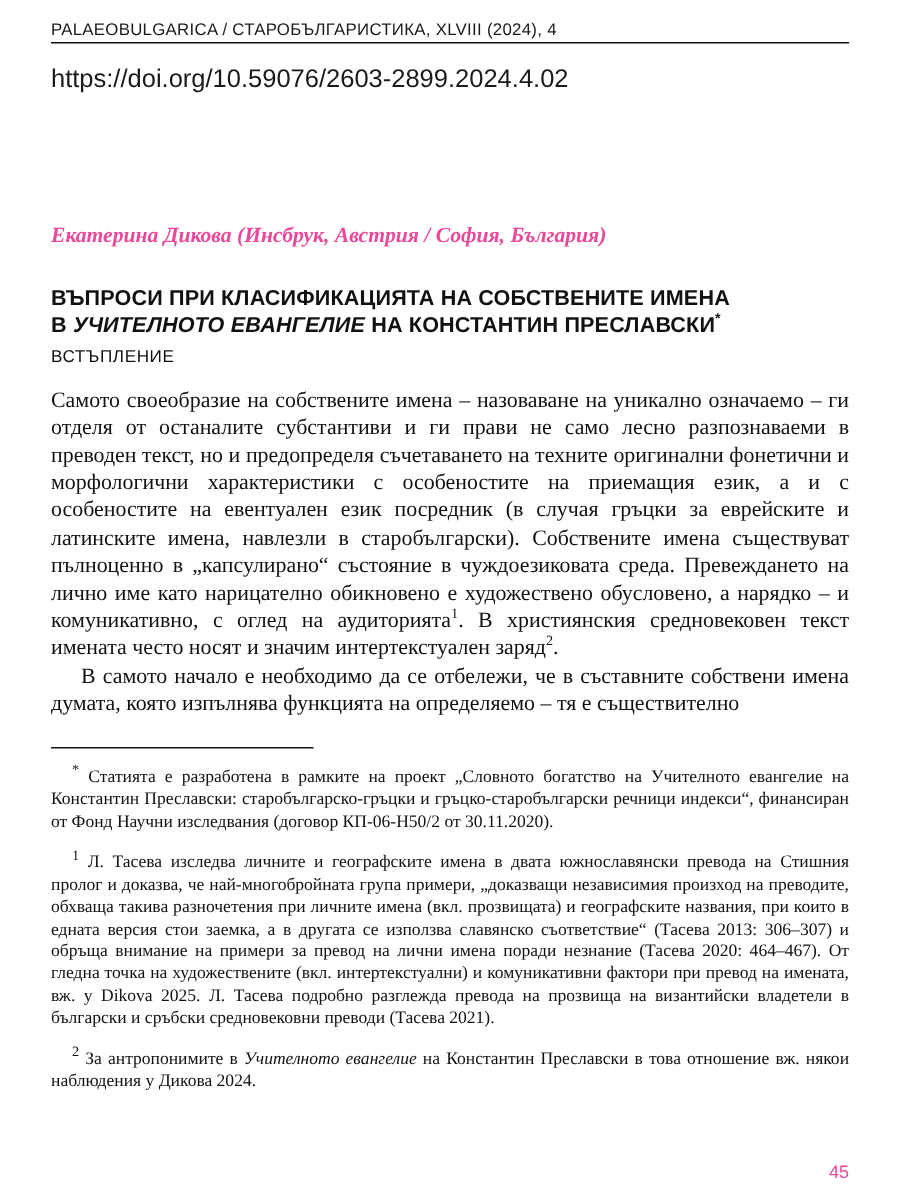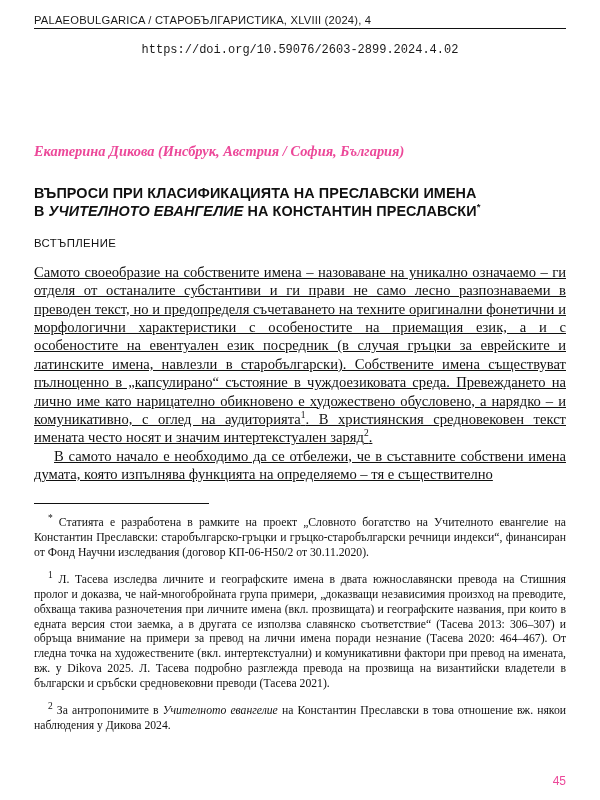"https://doi.org/10.59076/2603-2899.2024." .doi { font-family: Liberation Mono, monospace -> Liberation Sans, sans-serif; font-size: 12px -> 17px; text-align: center -> left }
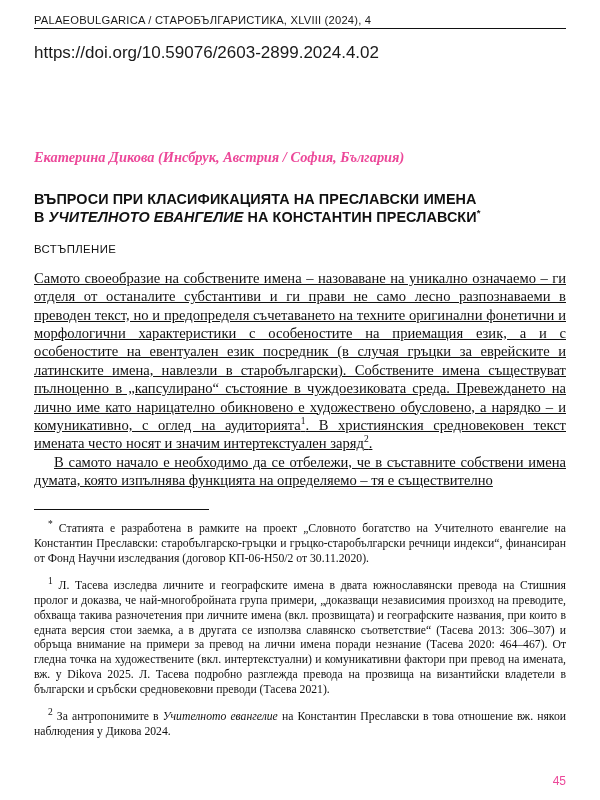"ВЪПРОСИ ПРИ КЛАСИФИКАЦИЯТА НА ПРЕСЛАВСКИ" span { text: ПРЕСЛАВСКИ -> СОБСТВЕНИТЕ }
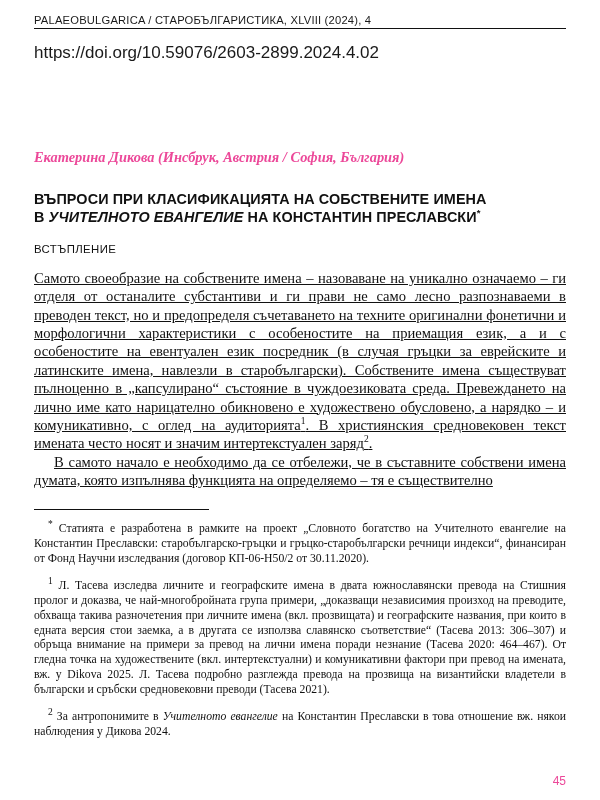"ВСТЪПЛЕНИЕ" .section-head { margin-top: 16px -> 5px }
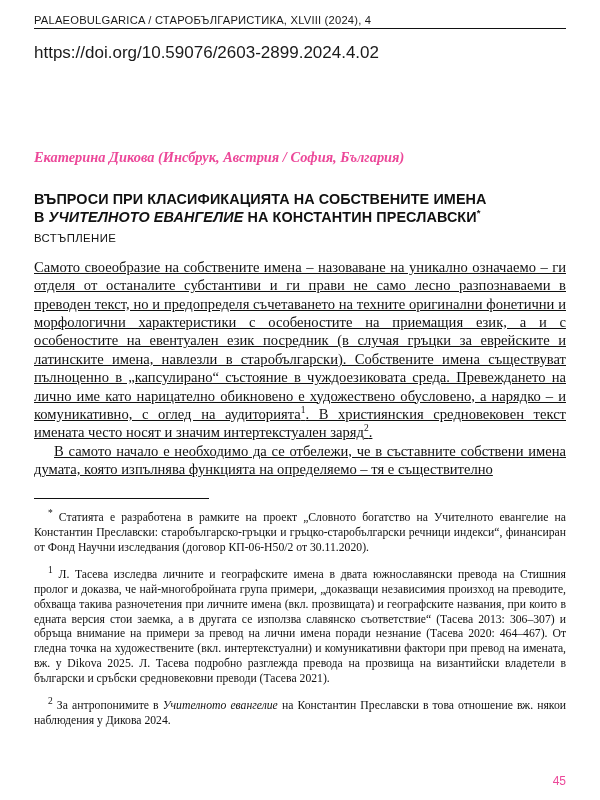"Самото своеобразие на собствените имена" .body-text p { text-decoration: underline -> none }
